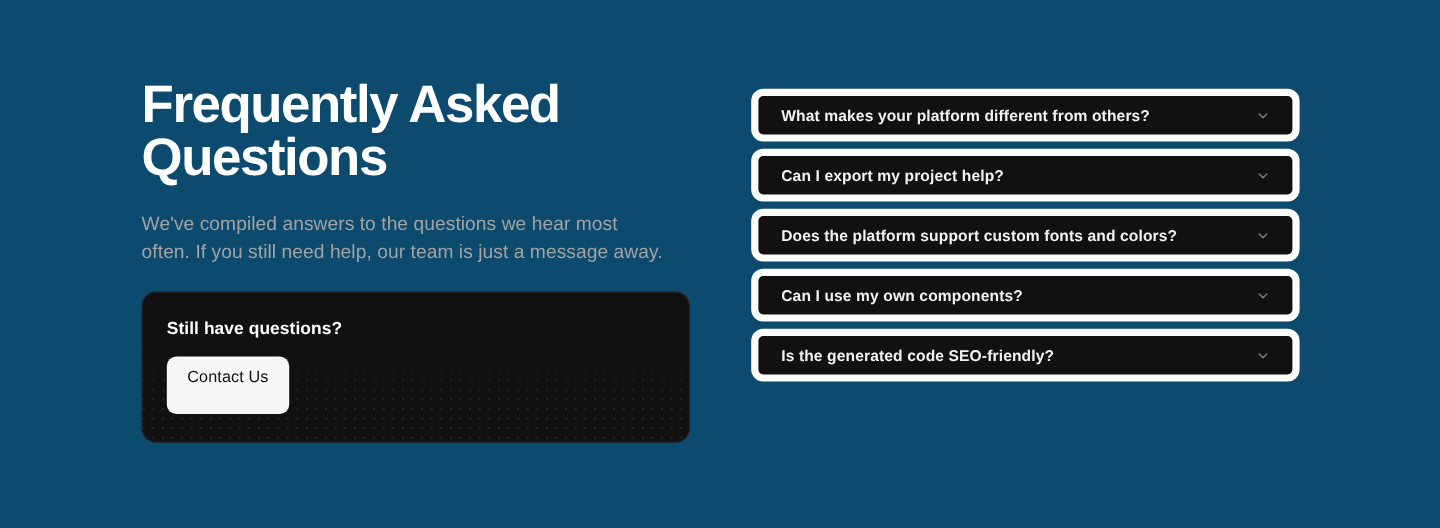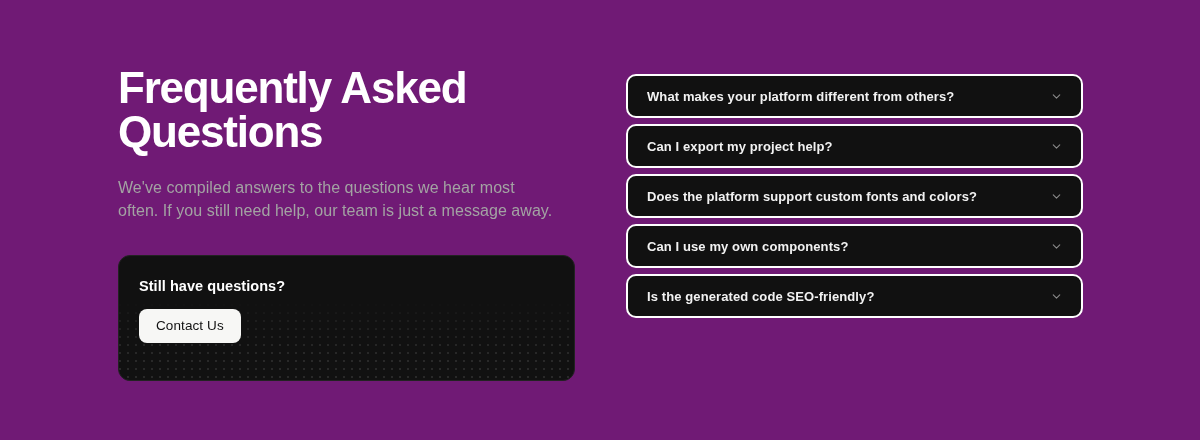"Frequently Asked" .page { background: #701a75 -> #0c4a6e }
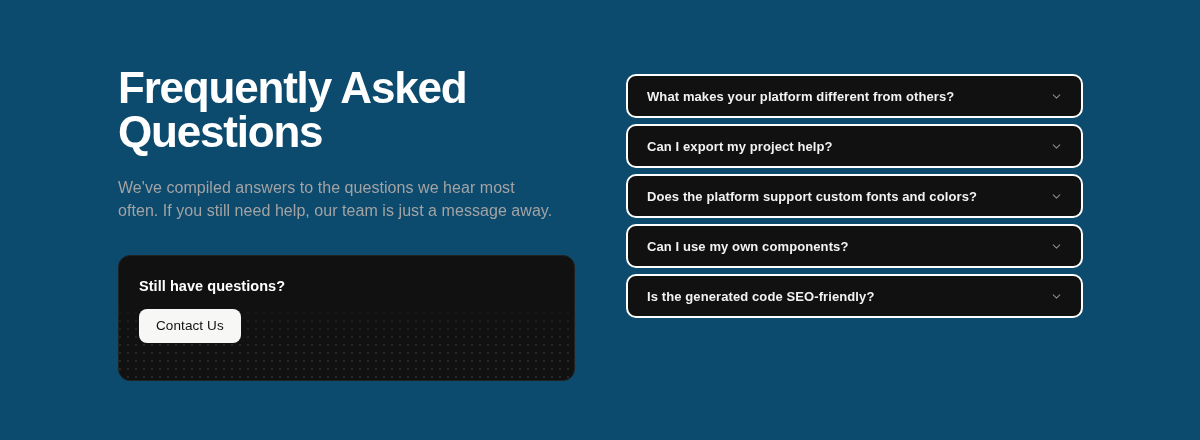"What makes your platform different" .faq-item { border: 2px solid #ffffff -> 6px solid #ffffff }
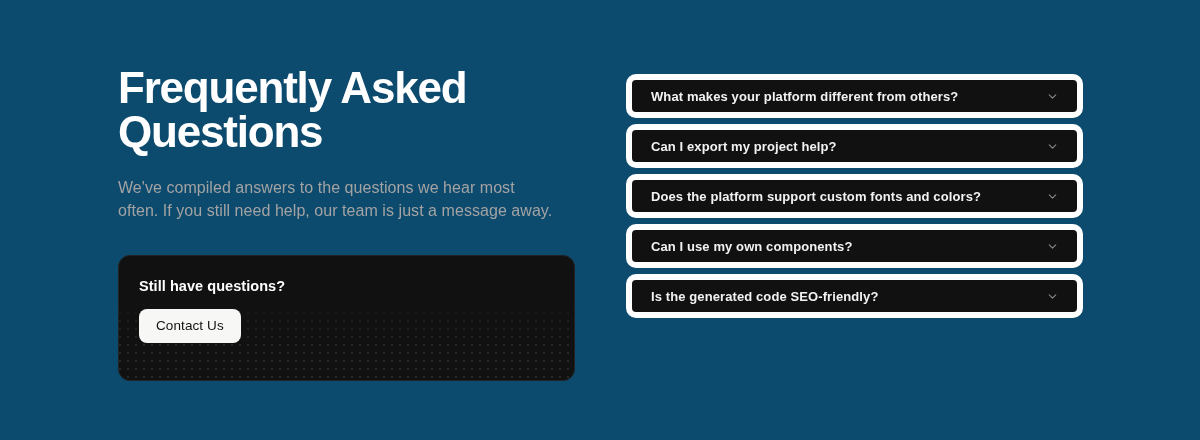"Still have questions?" .support-card { top: 255px -> 243px }
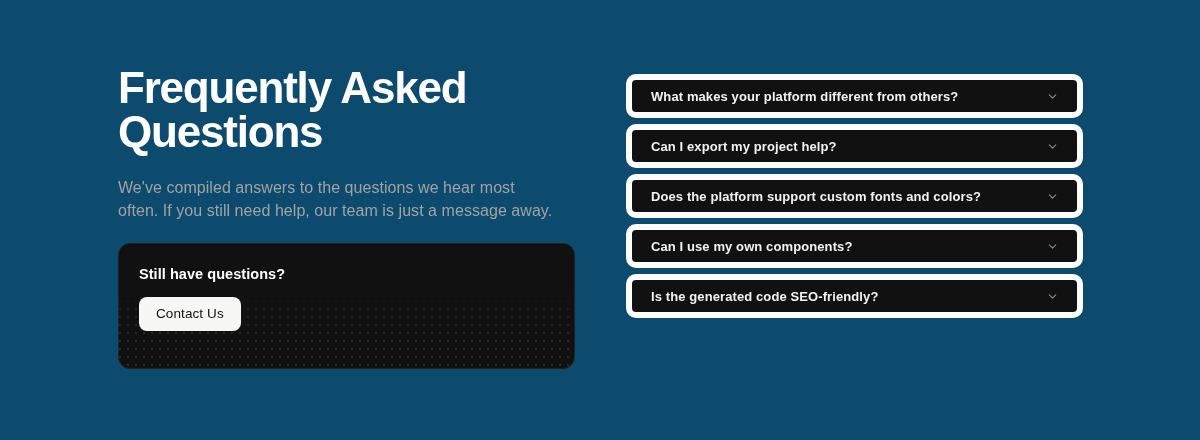"Contact Us" .contact-btn { padding: 9px 17px 10px 17px -> 9px 17px 24px 17px }
